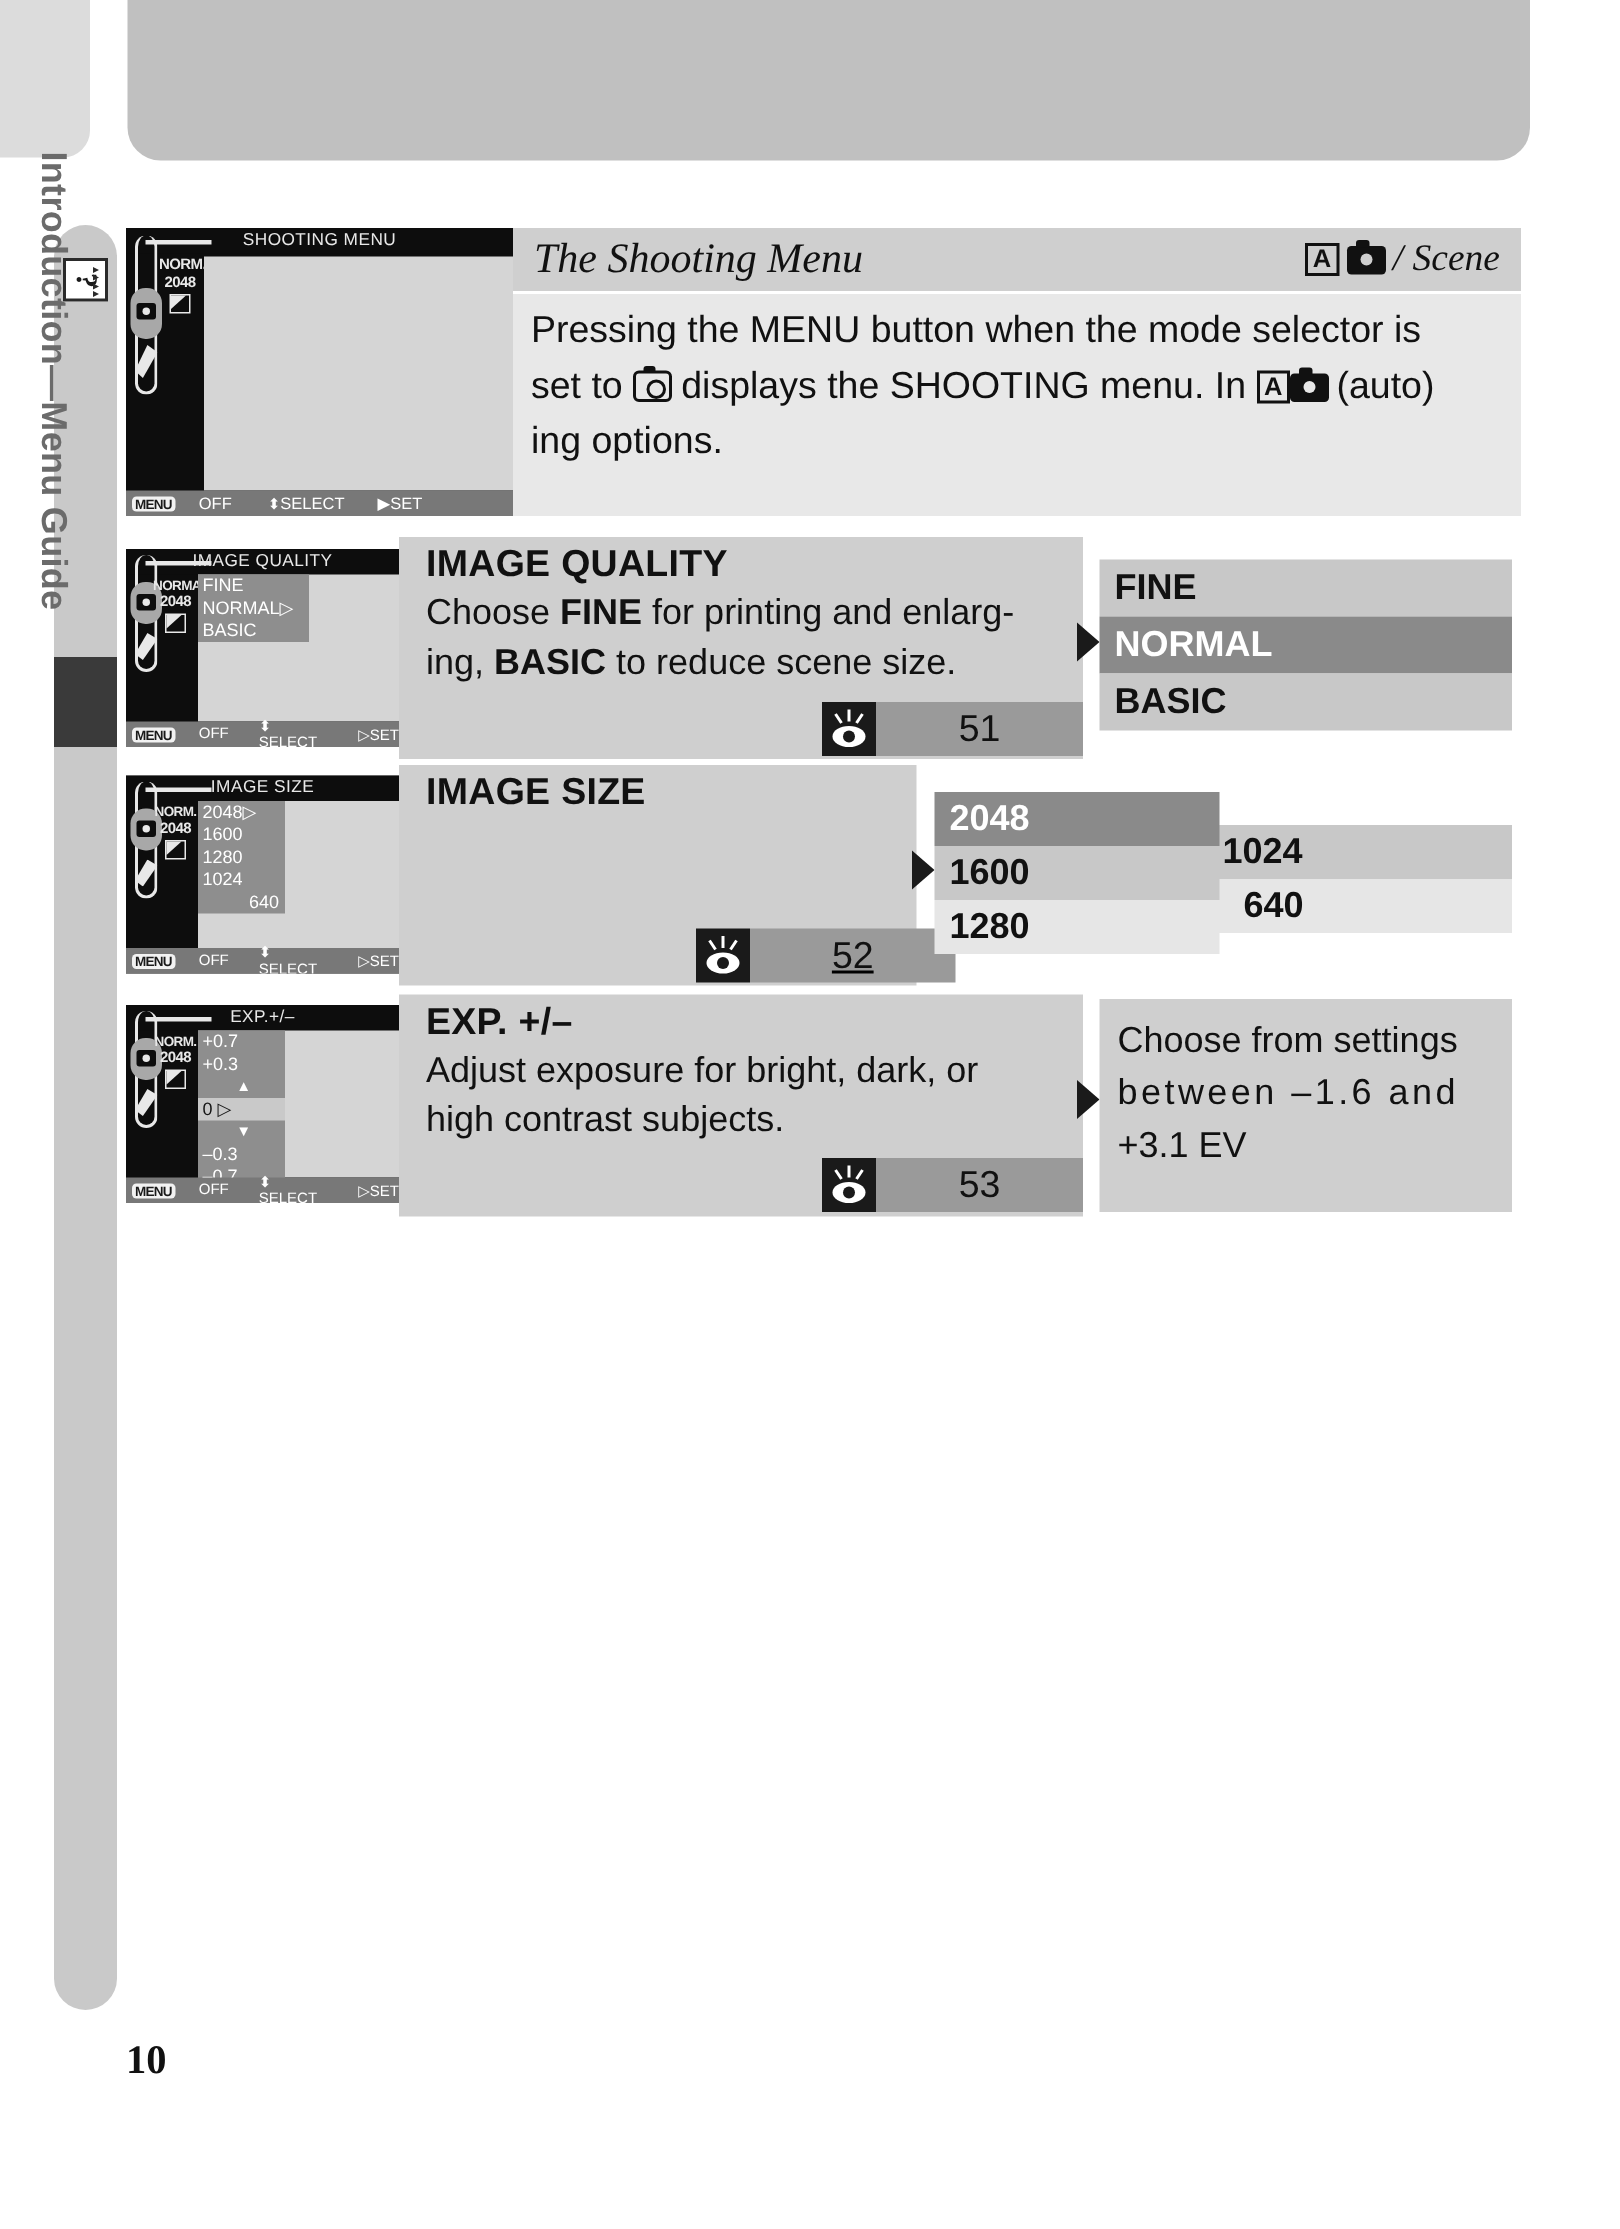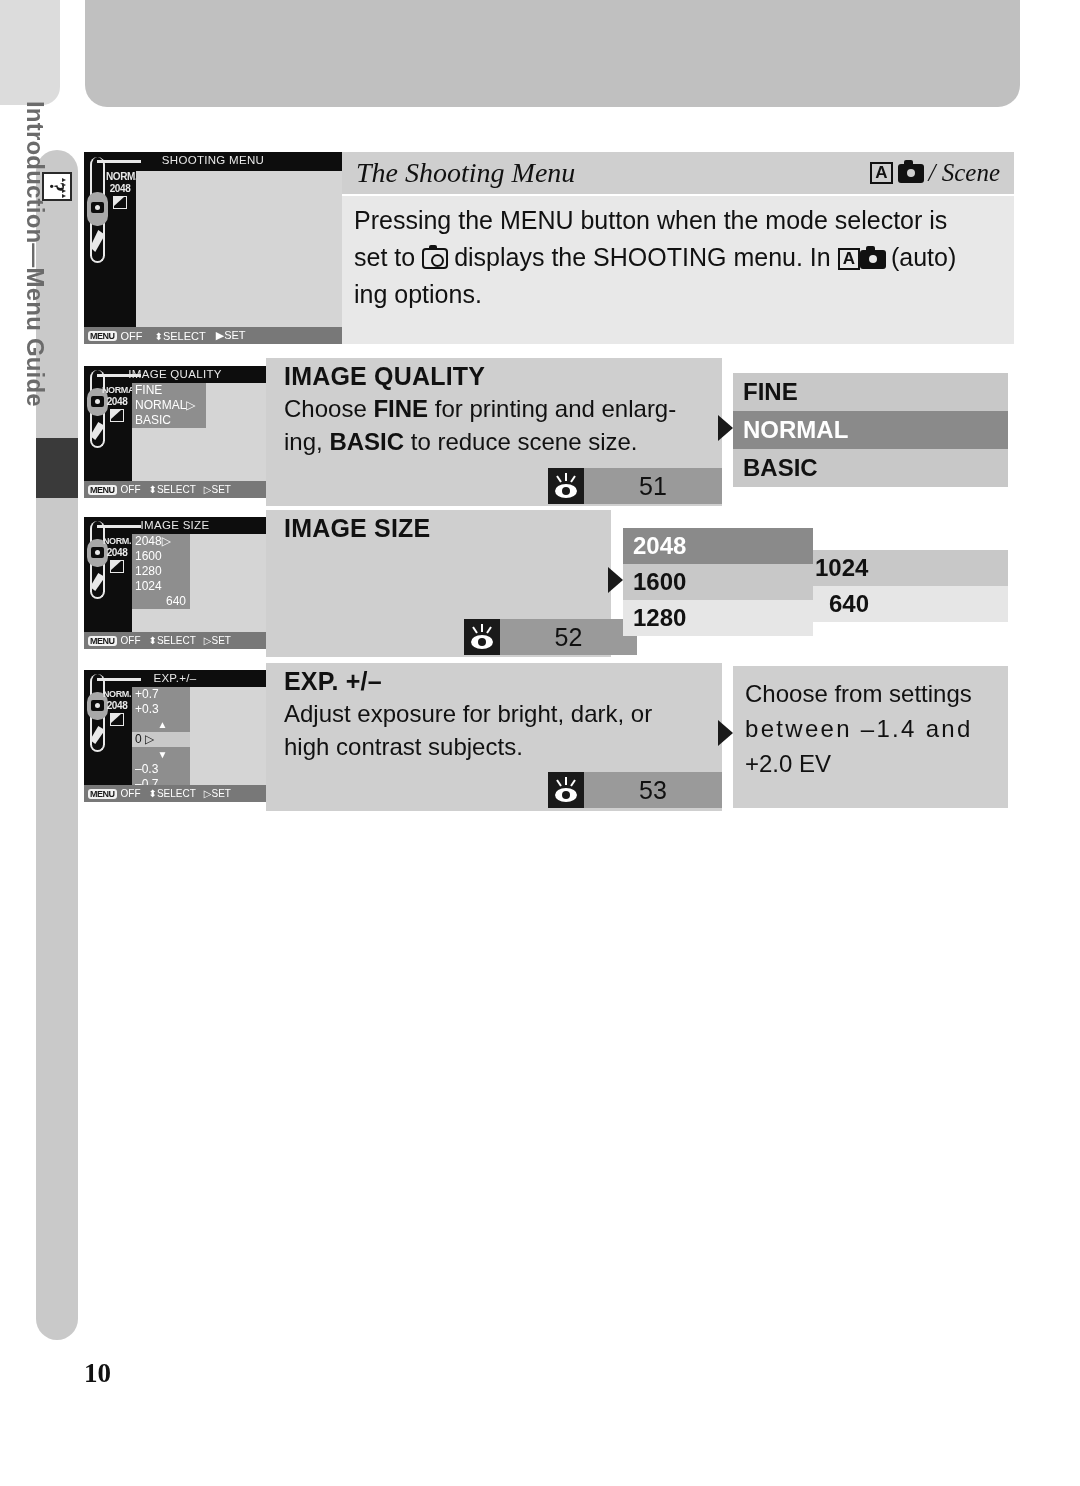"MENU" .lcd .footer { gap: none -> 12px }
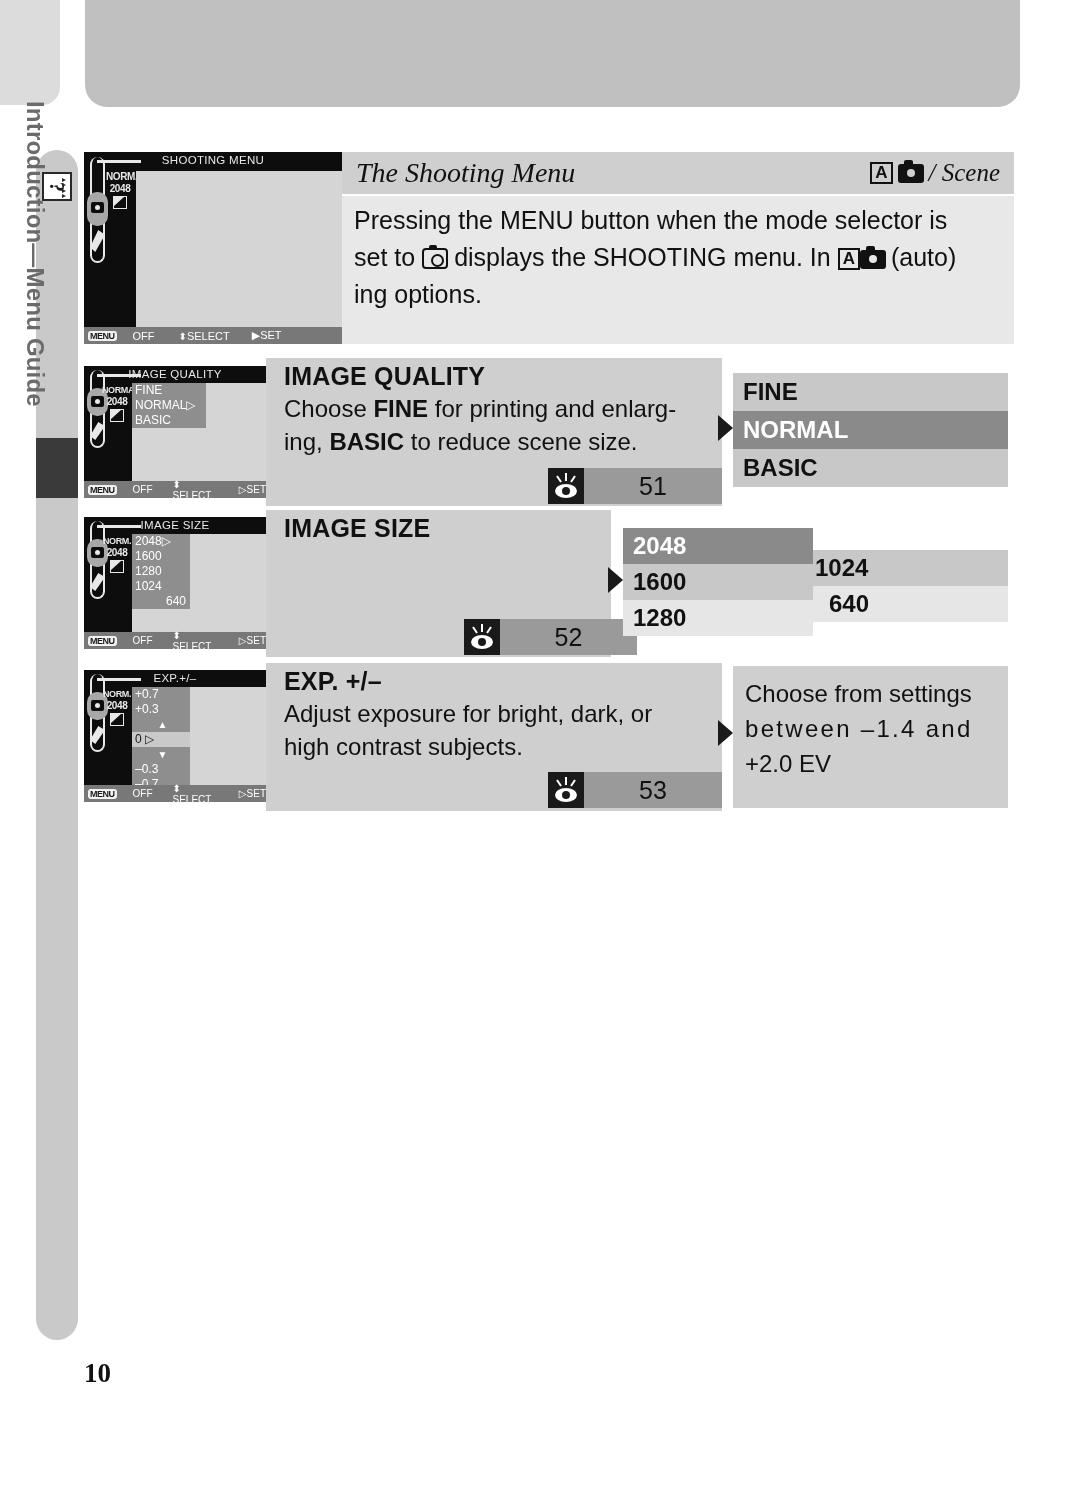"52" div.pref { text-decoration: none -> underline }
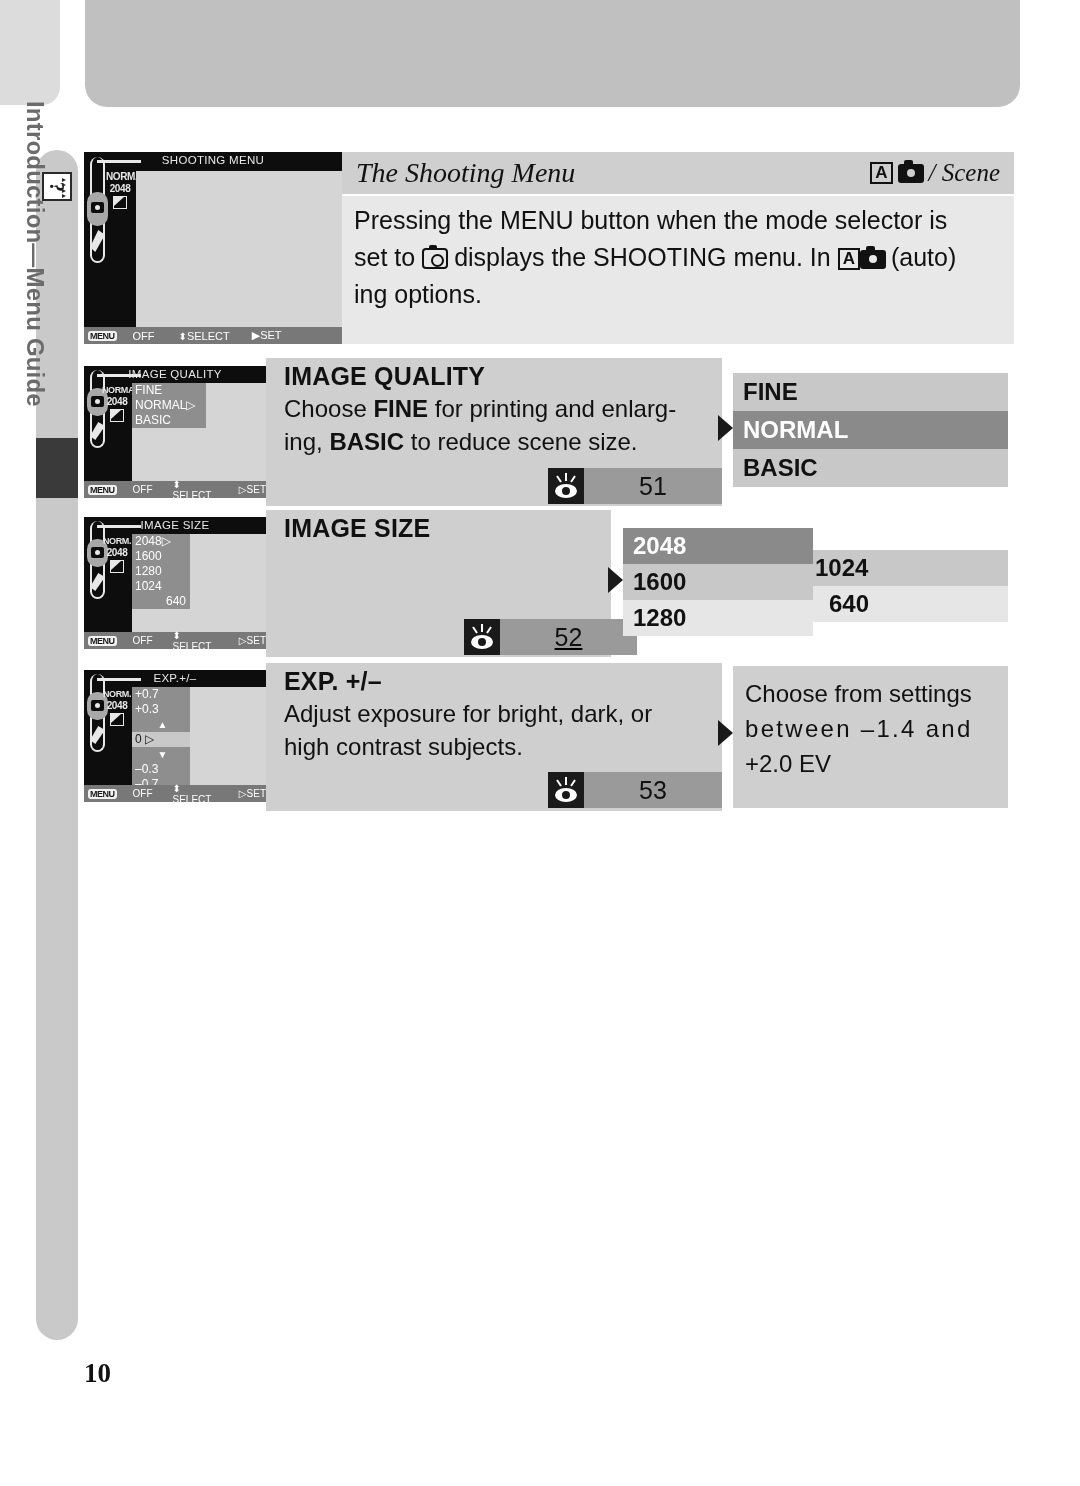"between –1.4 and" div.sp { text: 1.4 -> 1.6 }
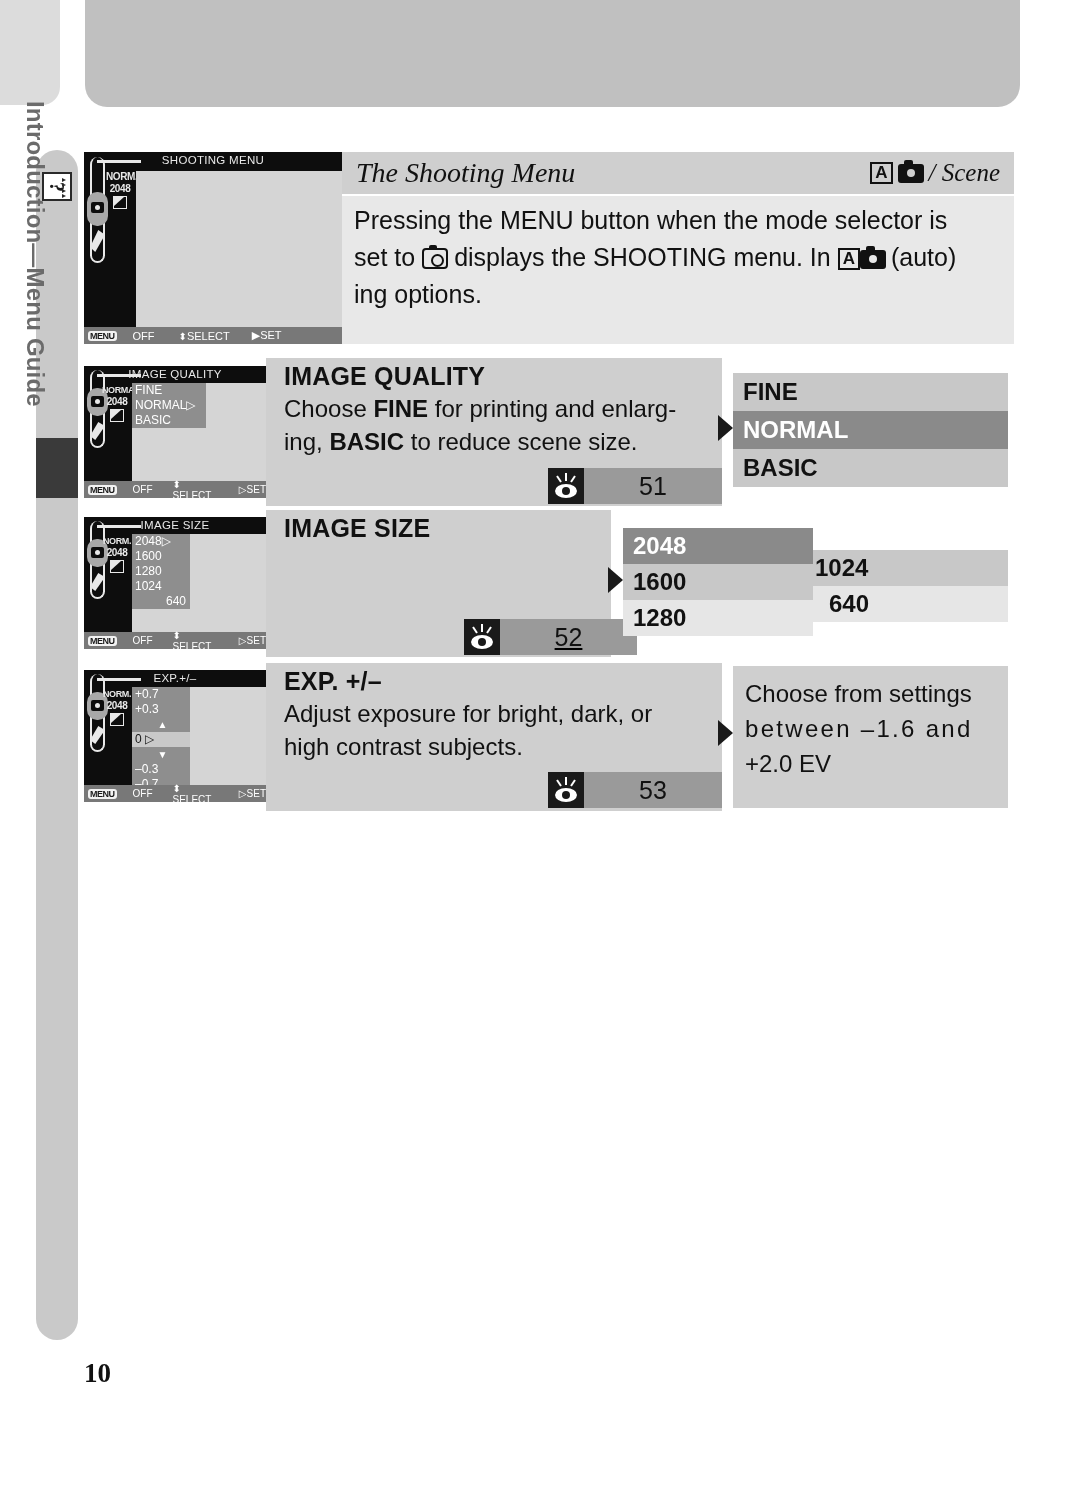"+2.0 EV" div { text: +2.0 -> +3.1 }
